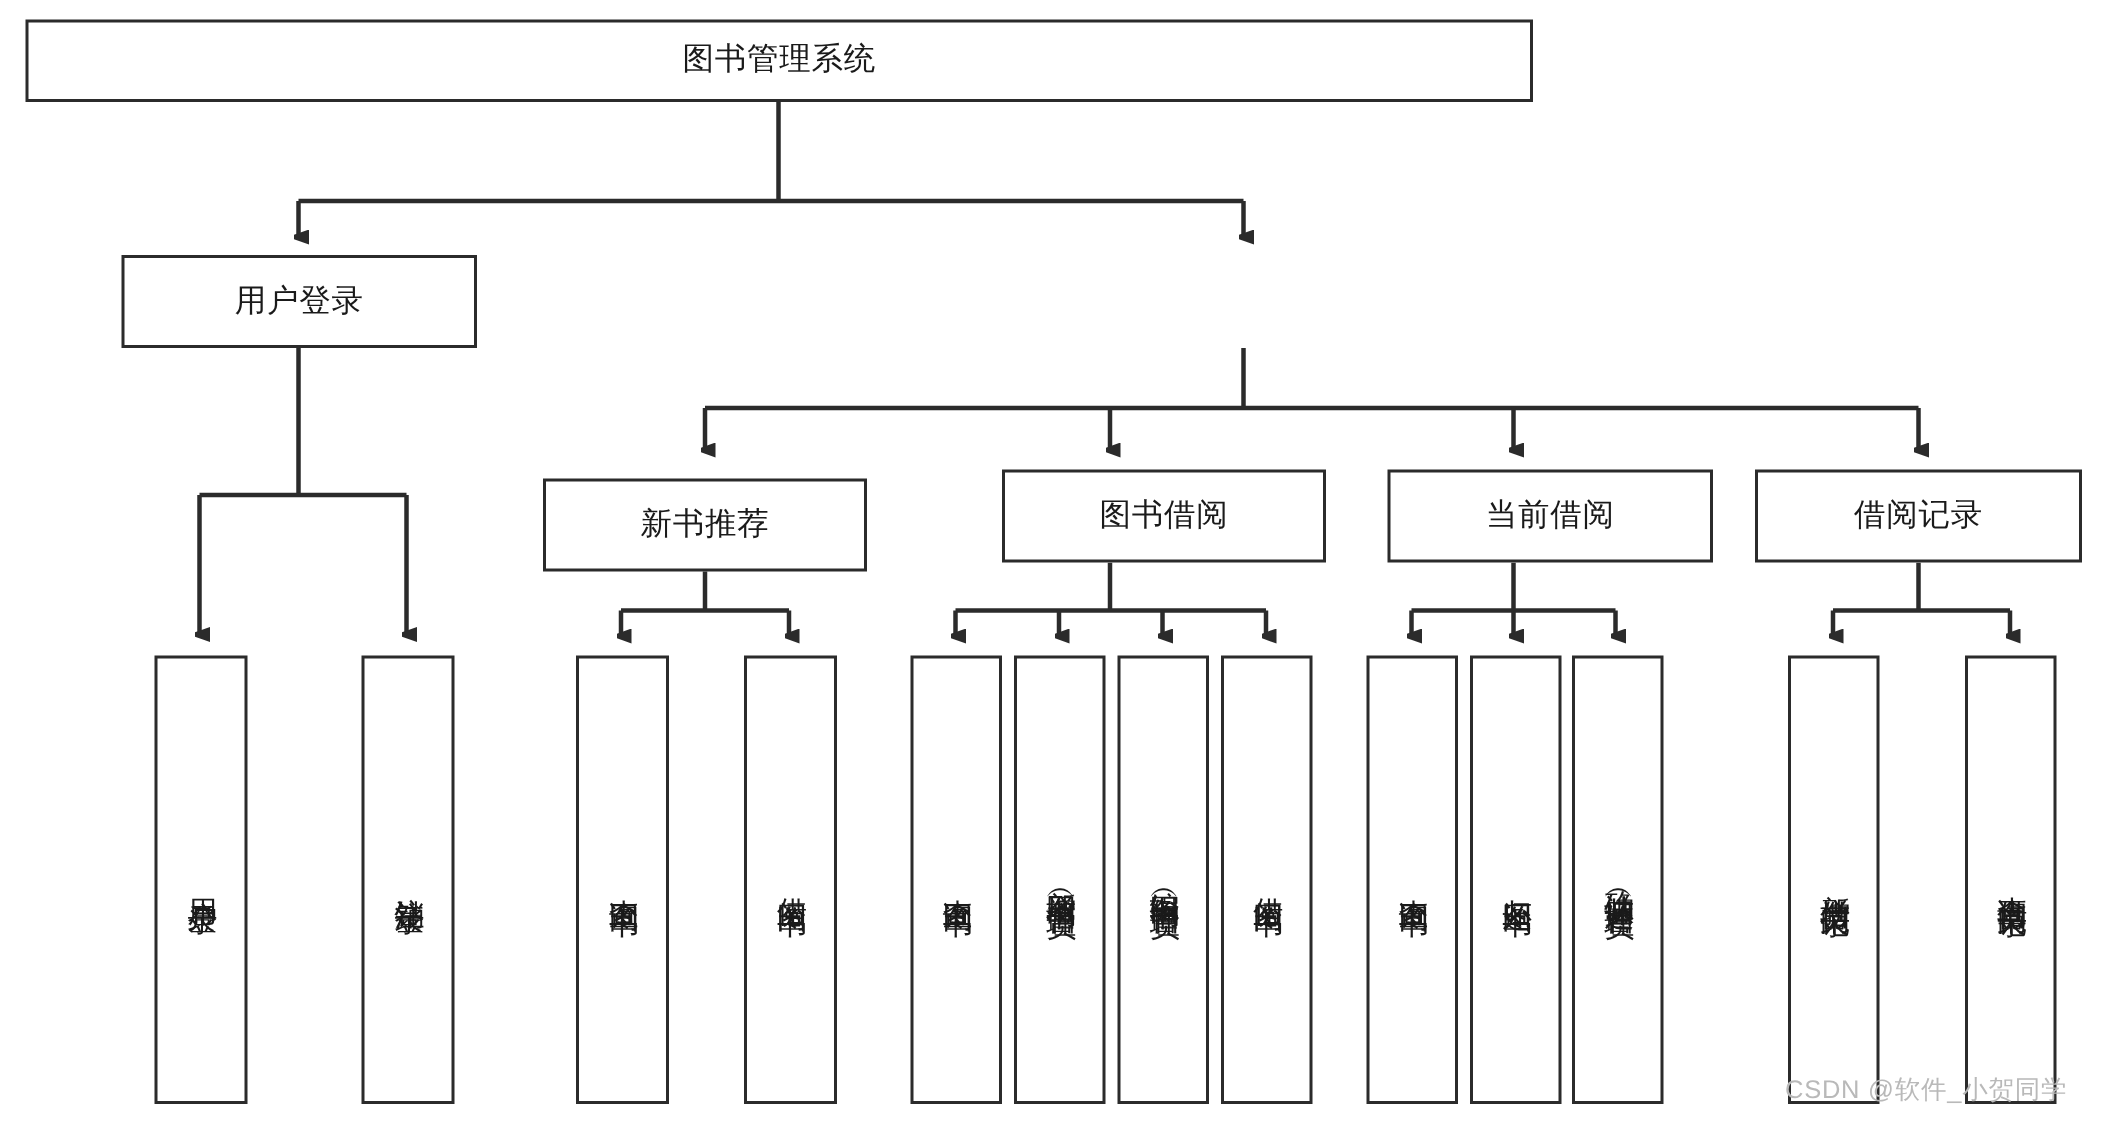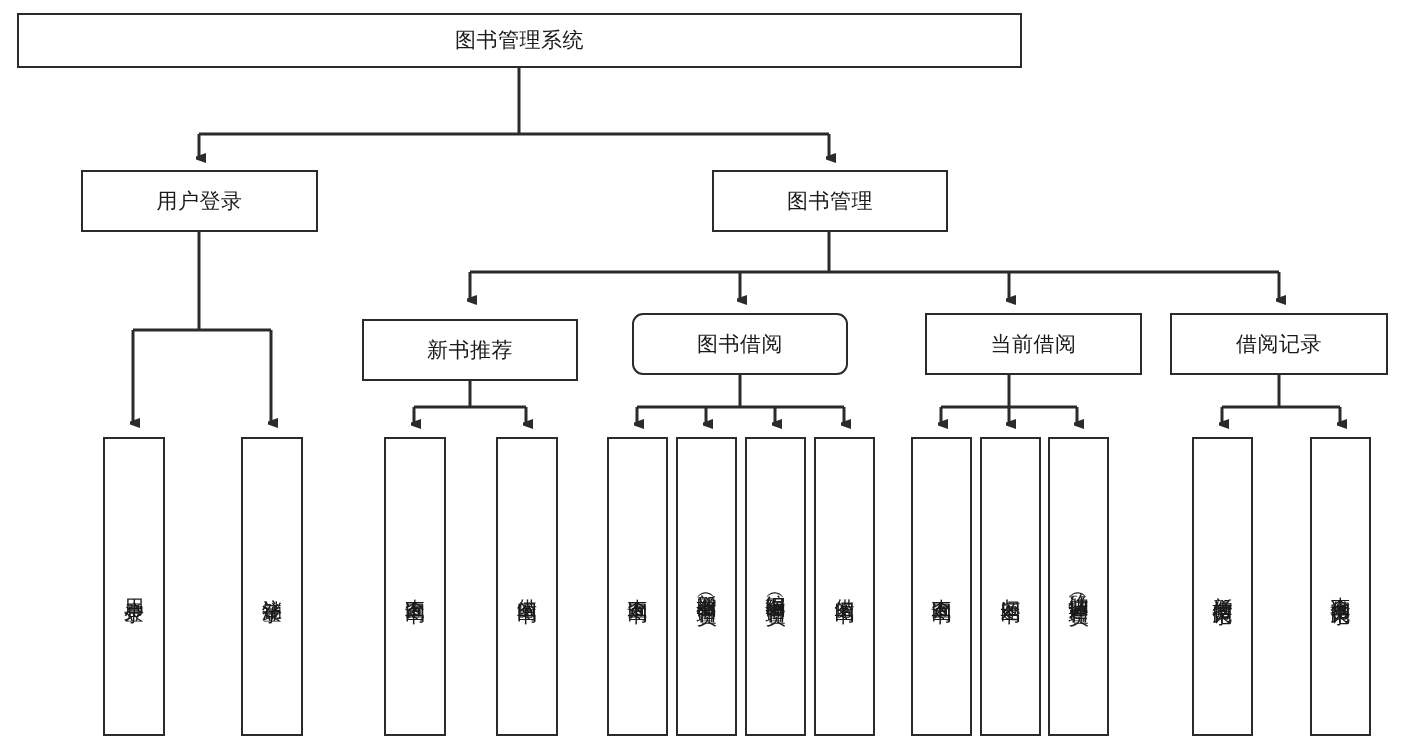"图书管理" div.node-box { html: <div> <span>图书管理</span> </div> -> none }
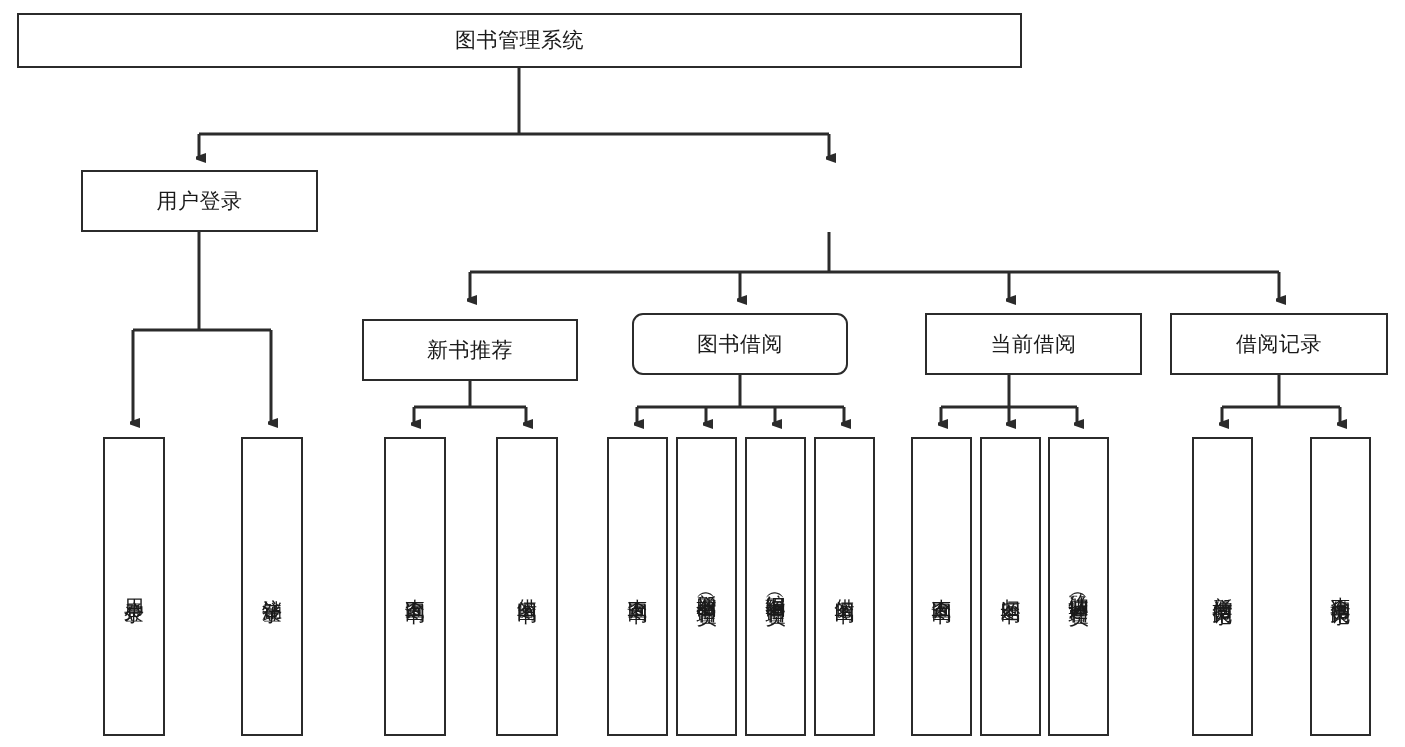"图书借阅" div.node-box { border-radius: 11px -> none; left: 632px -> 668px }
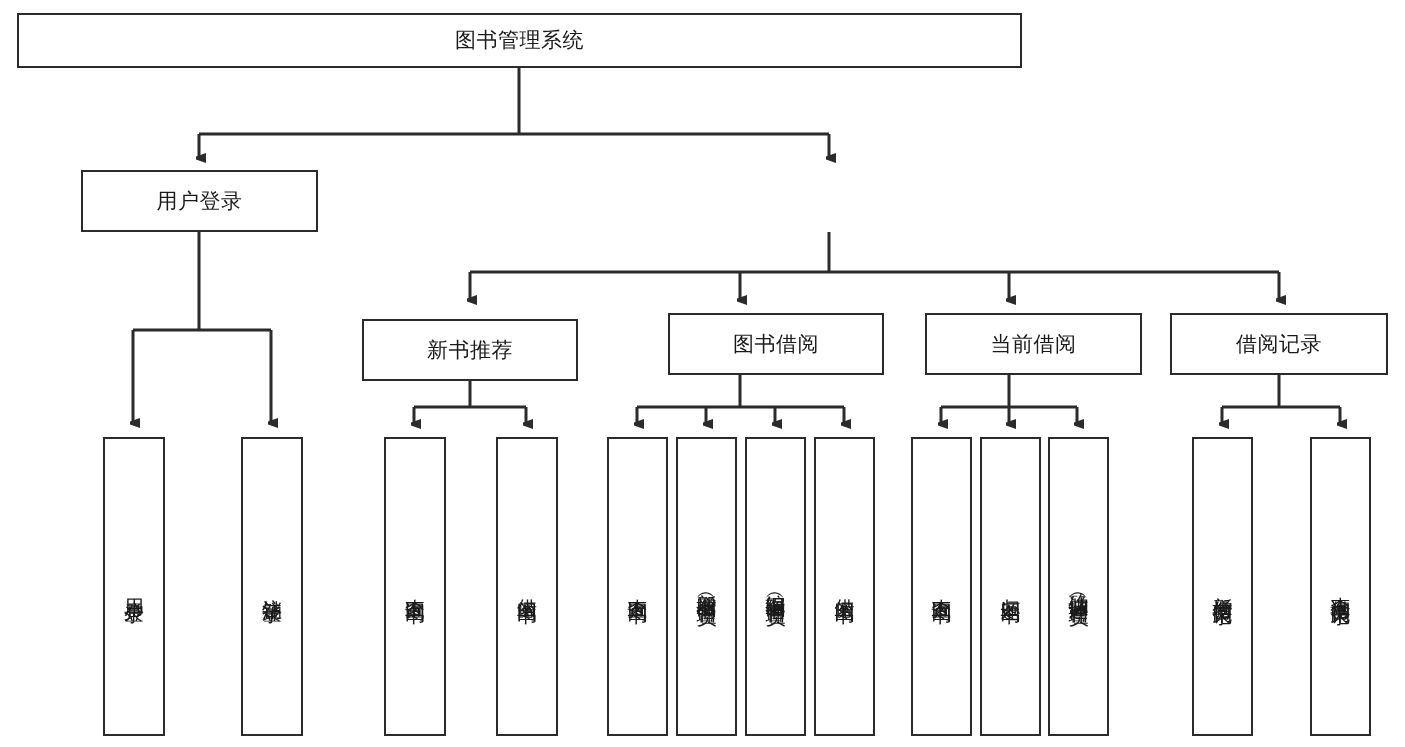"CSDN @软件_小贺同学" div.watermark { html: none -> <div>CSDN @软件_小贺同学</div> }
